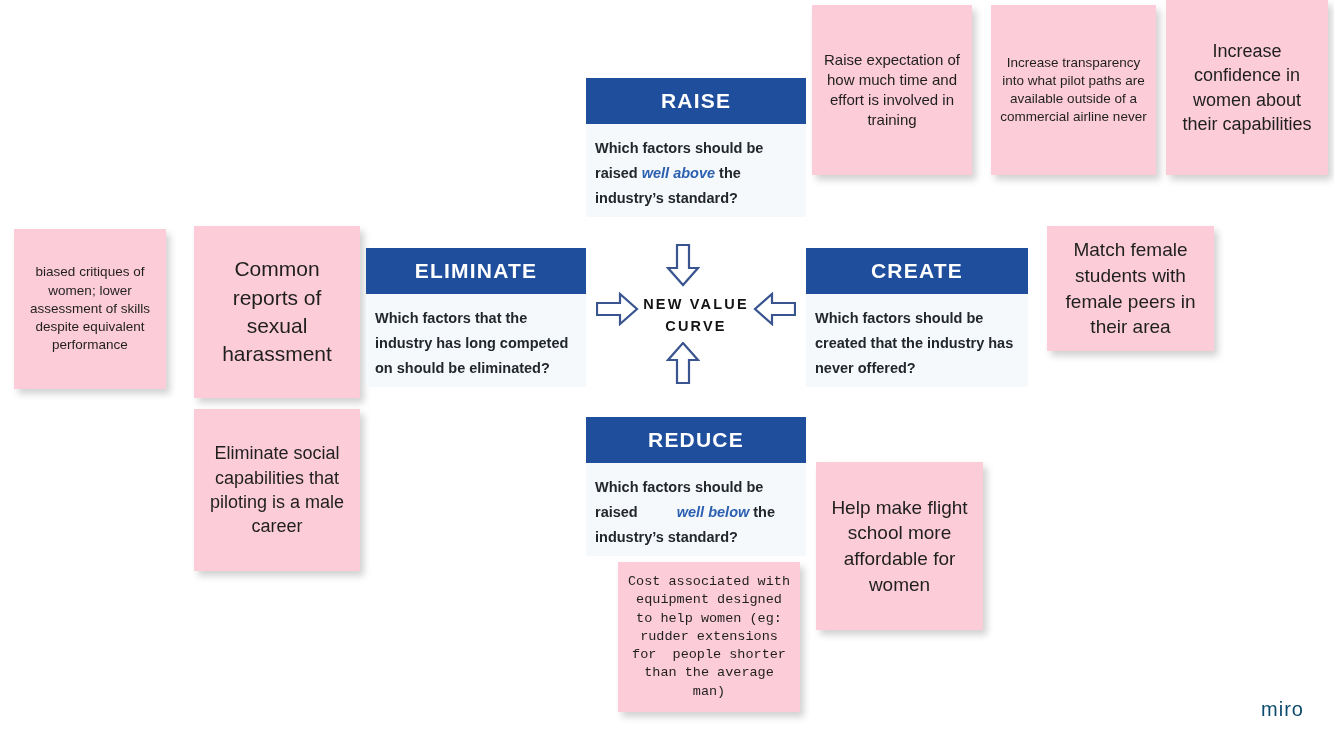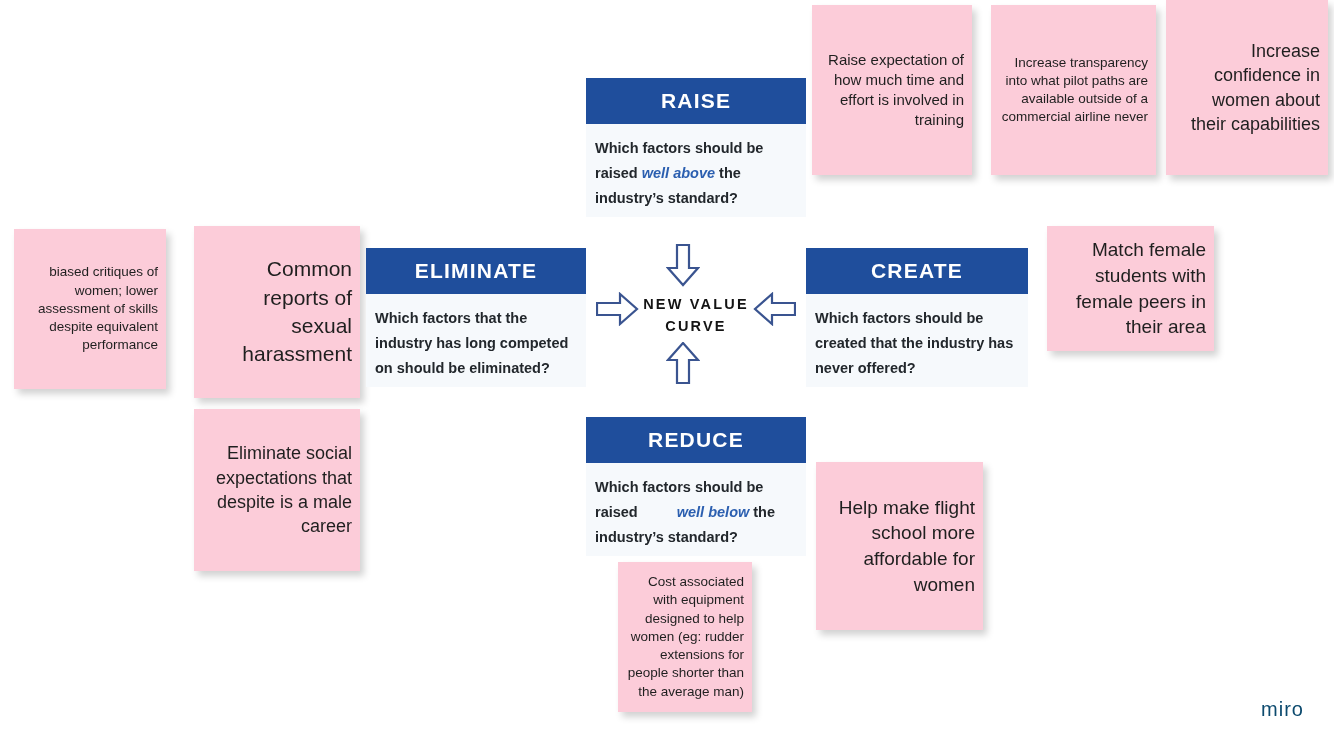"Raise expectation of how much" .note { text-align: right -> center }
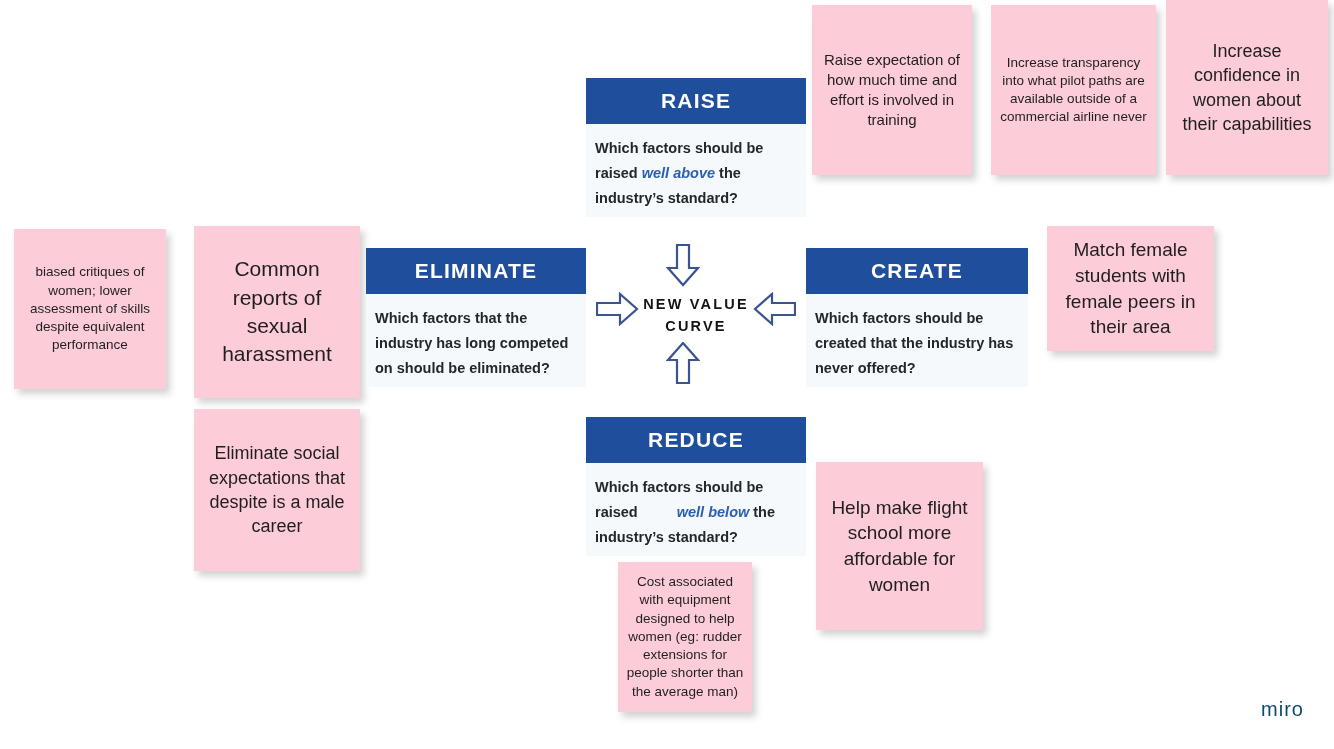"Eliminate social expectations that" span { text: expectations that despite -> capabilities that piloting }
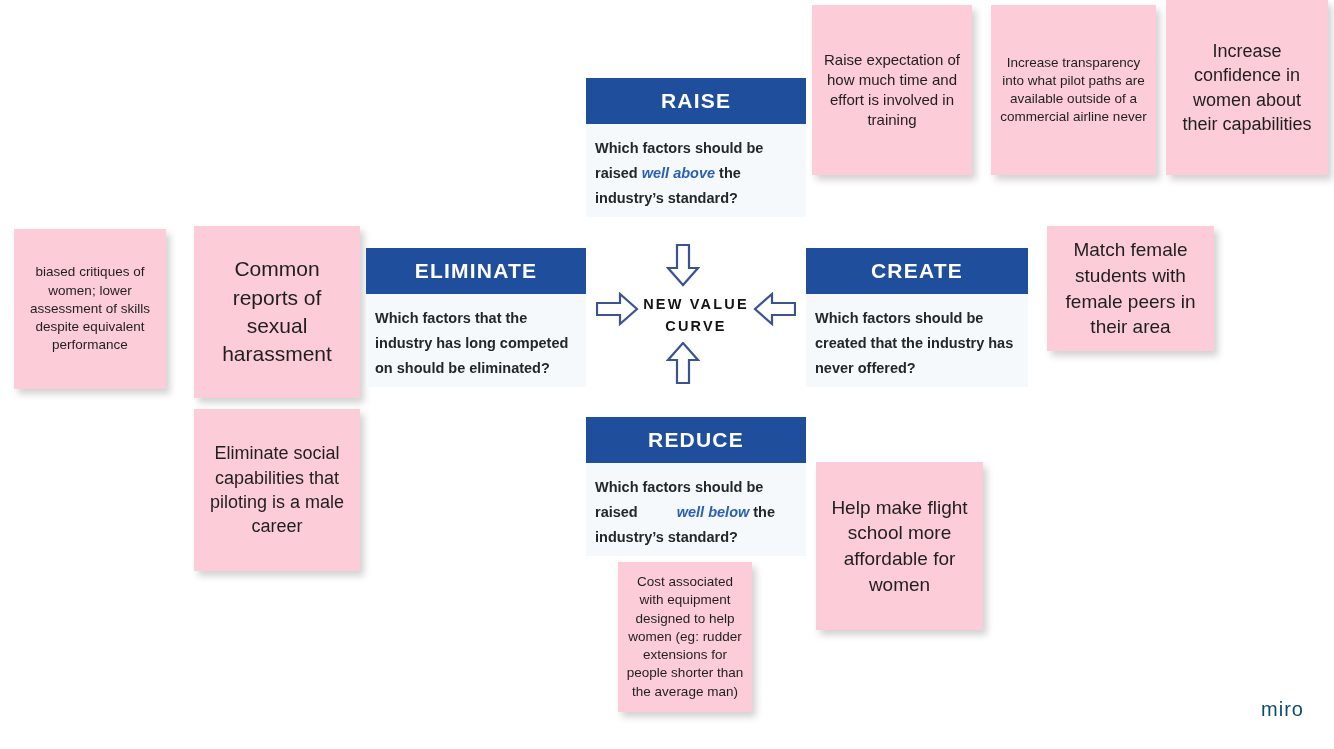"Cost associated with equipment designed" div.note { font-family: none -> Liberation Mono, monospace; width: 134px -> 182px }
